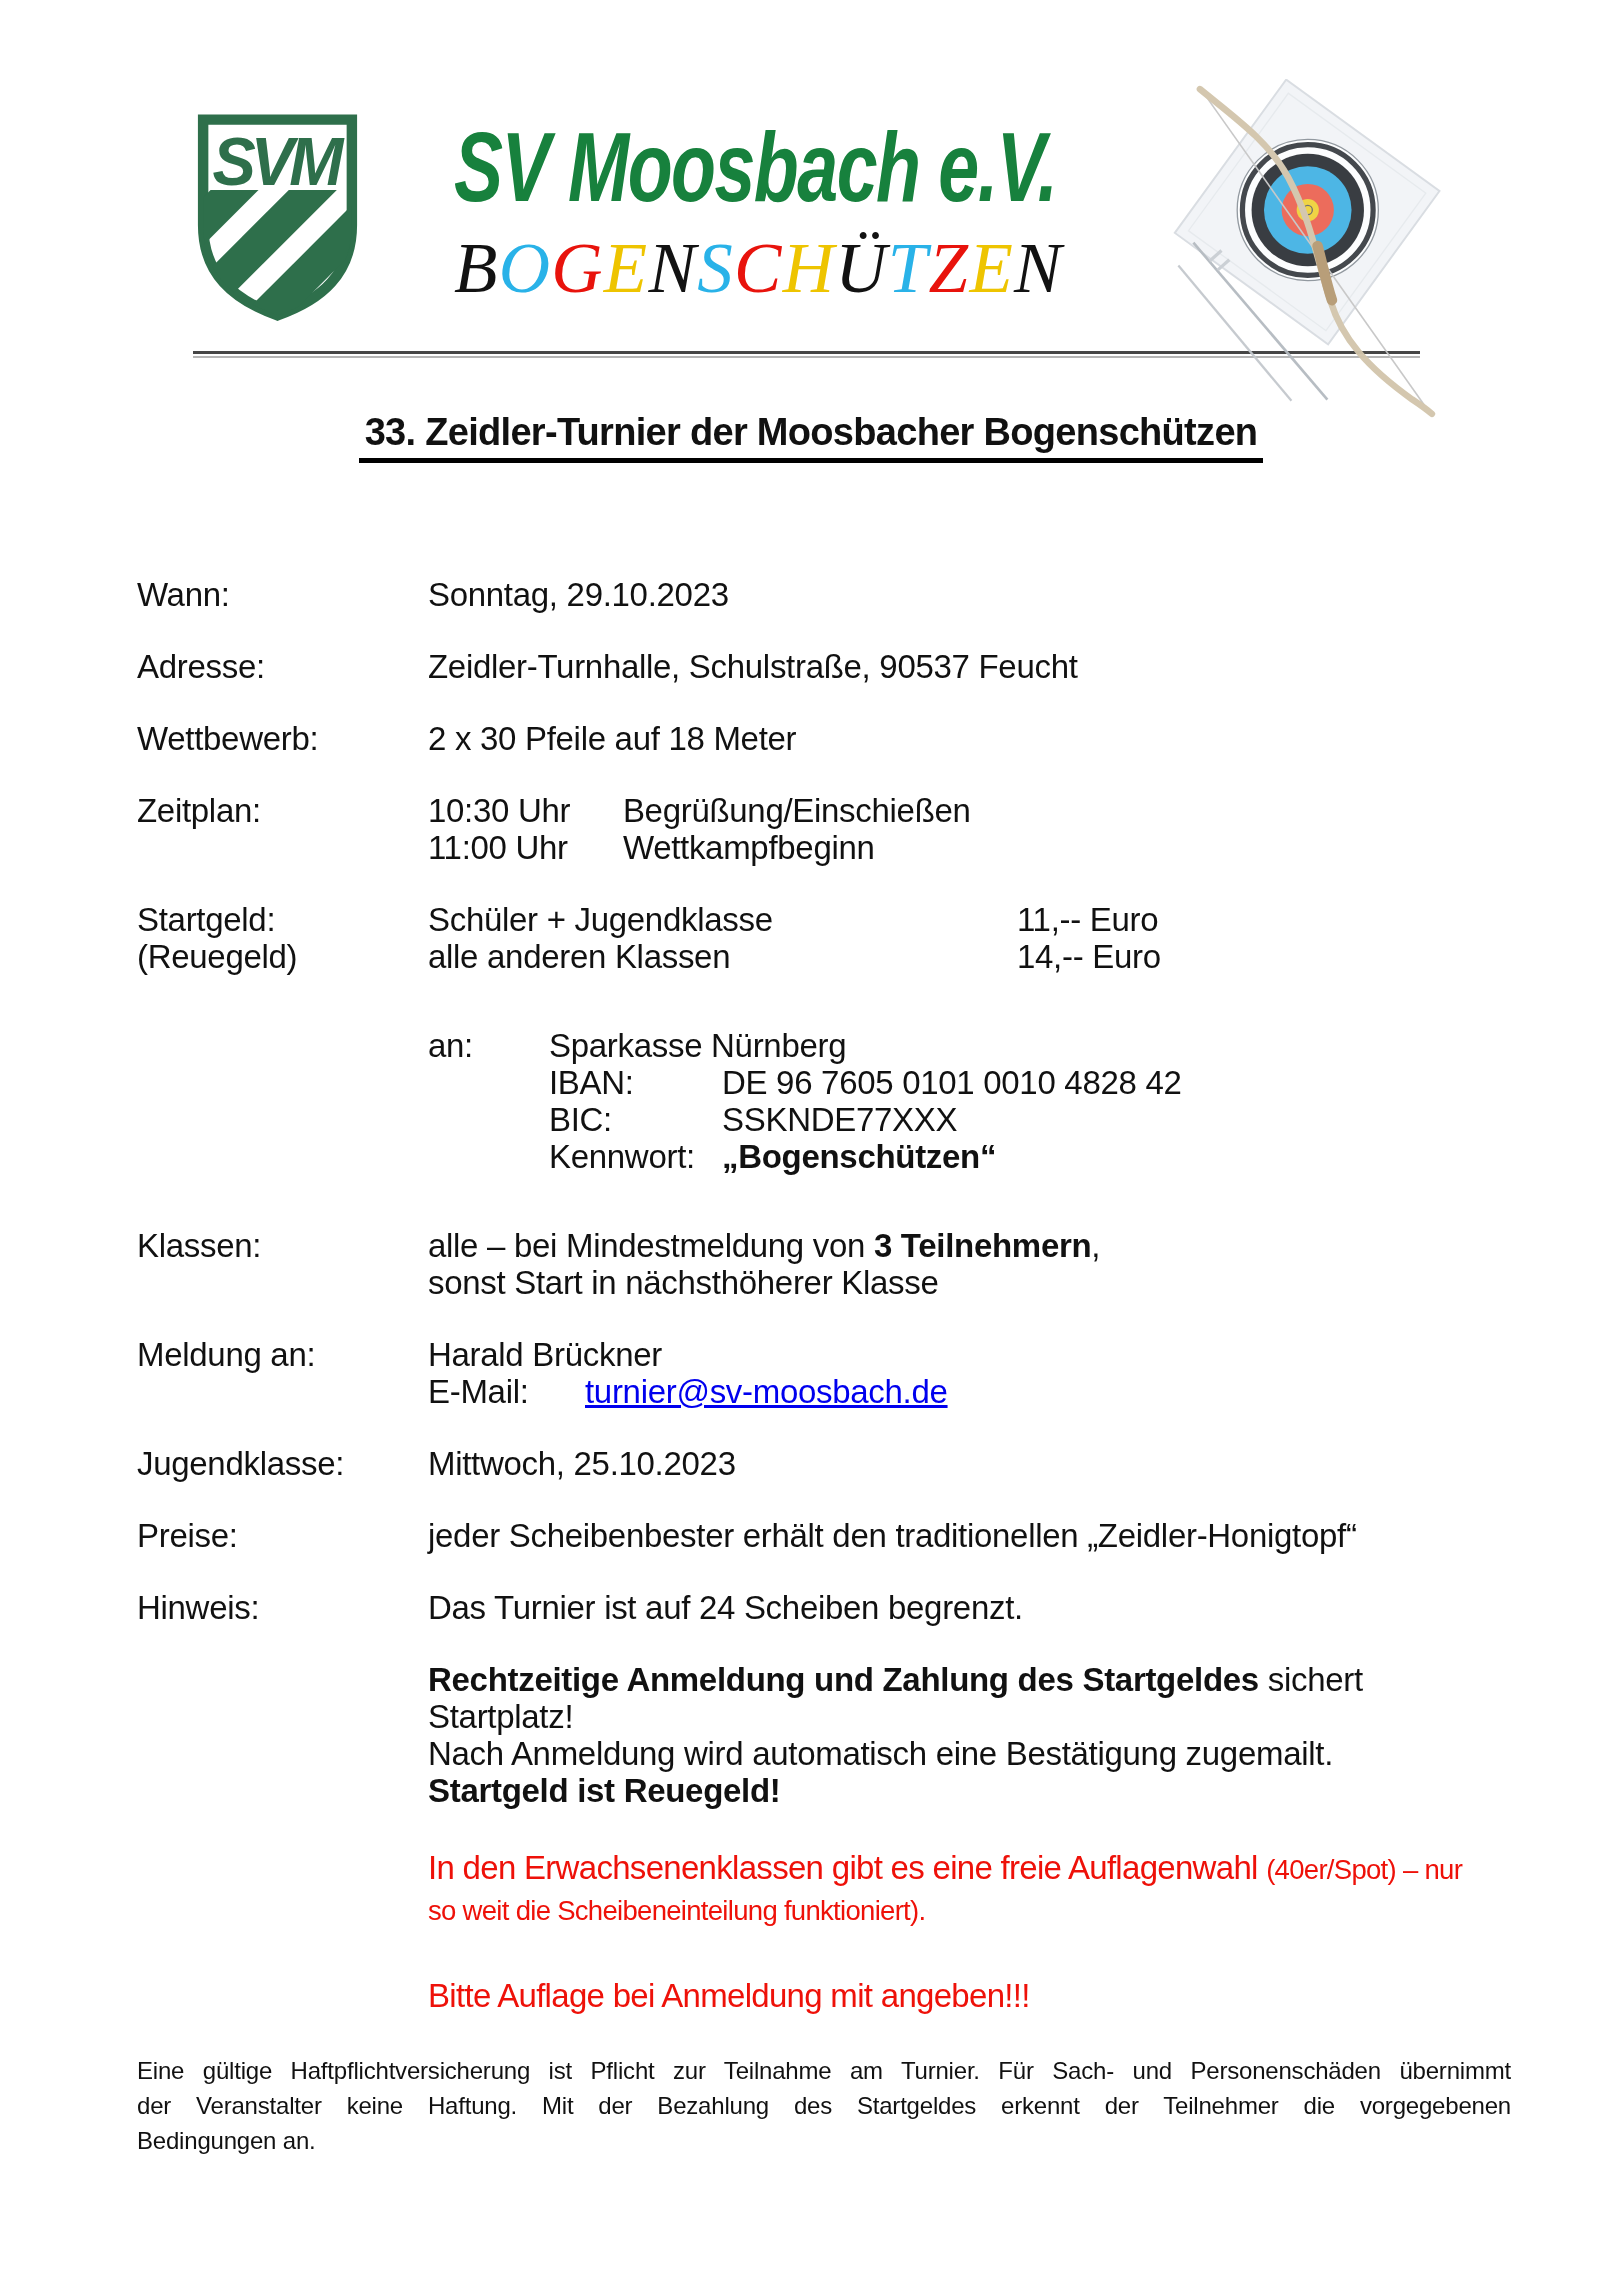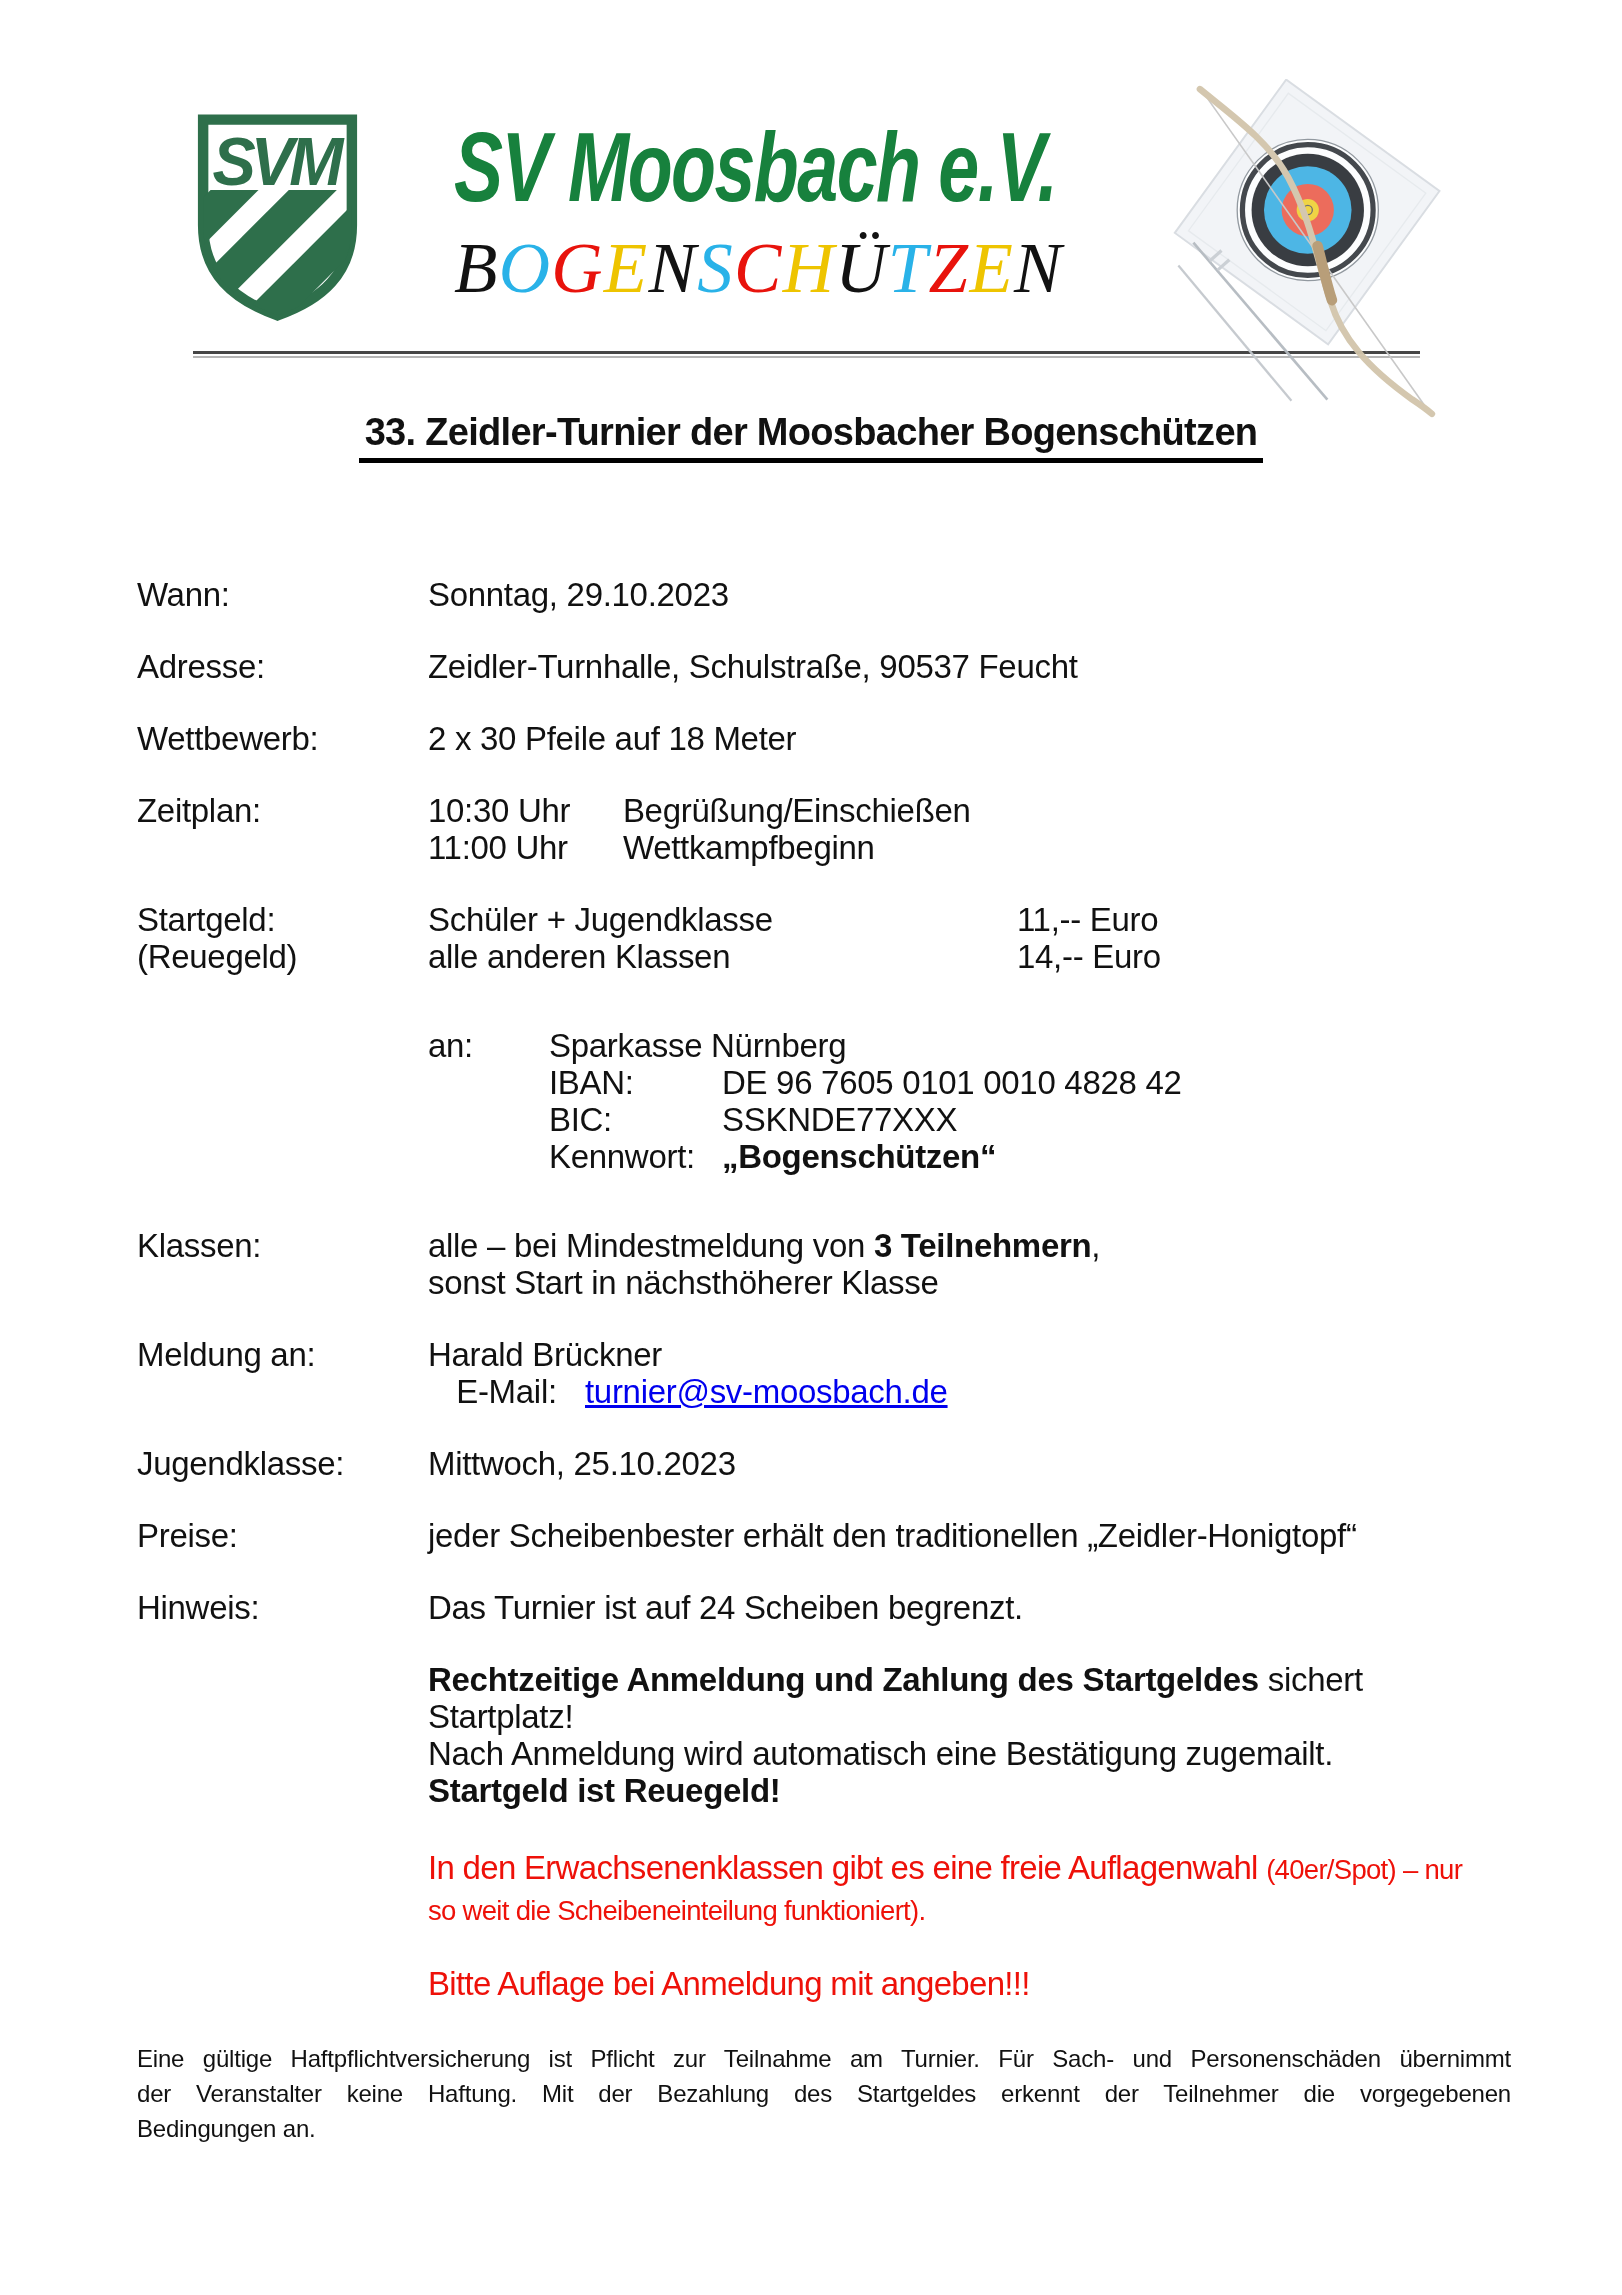"E-Mail:" .email-label { text-align: center -> none }
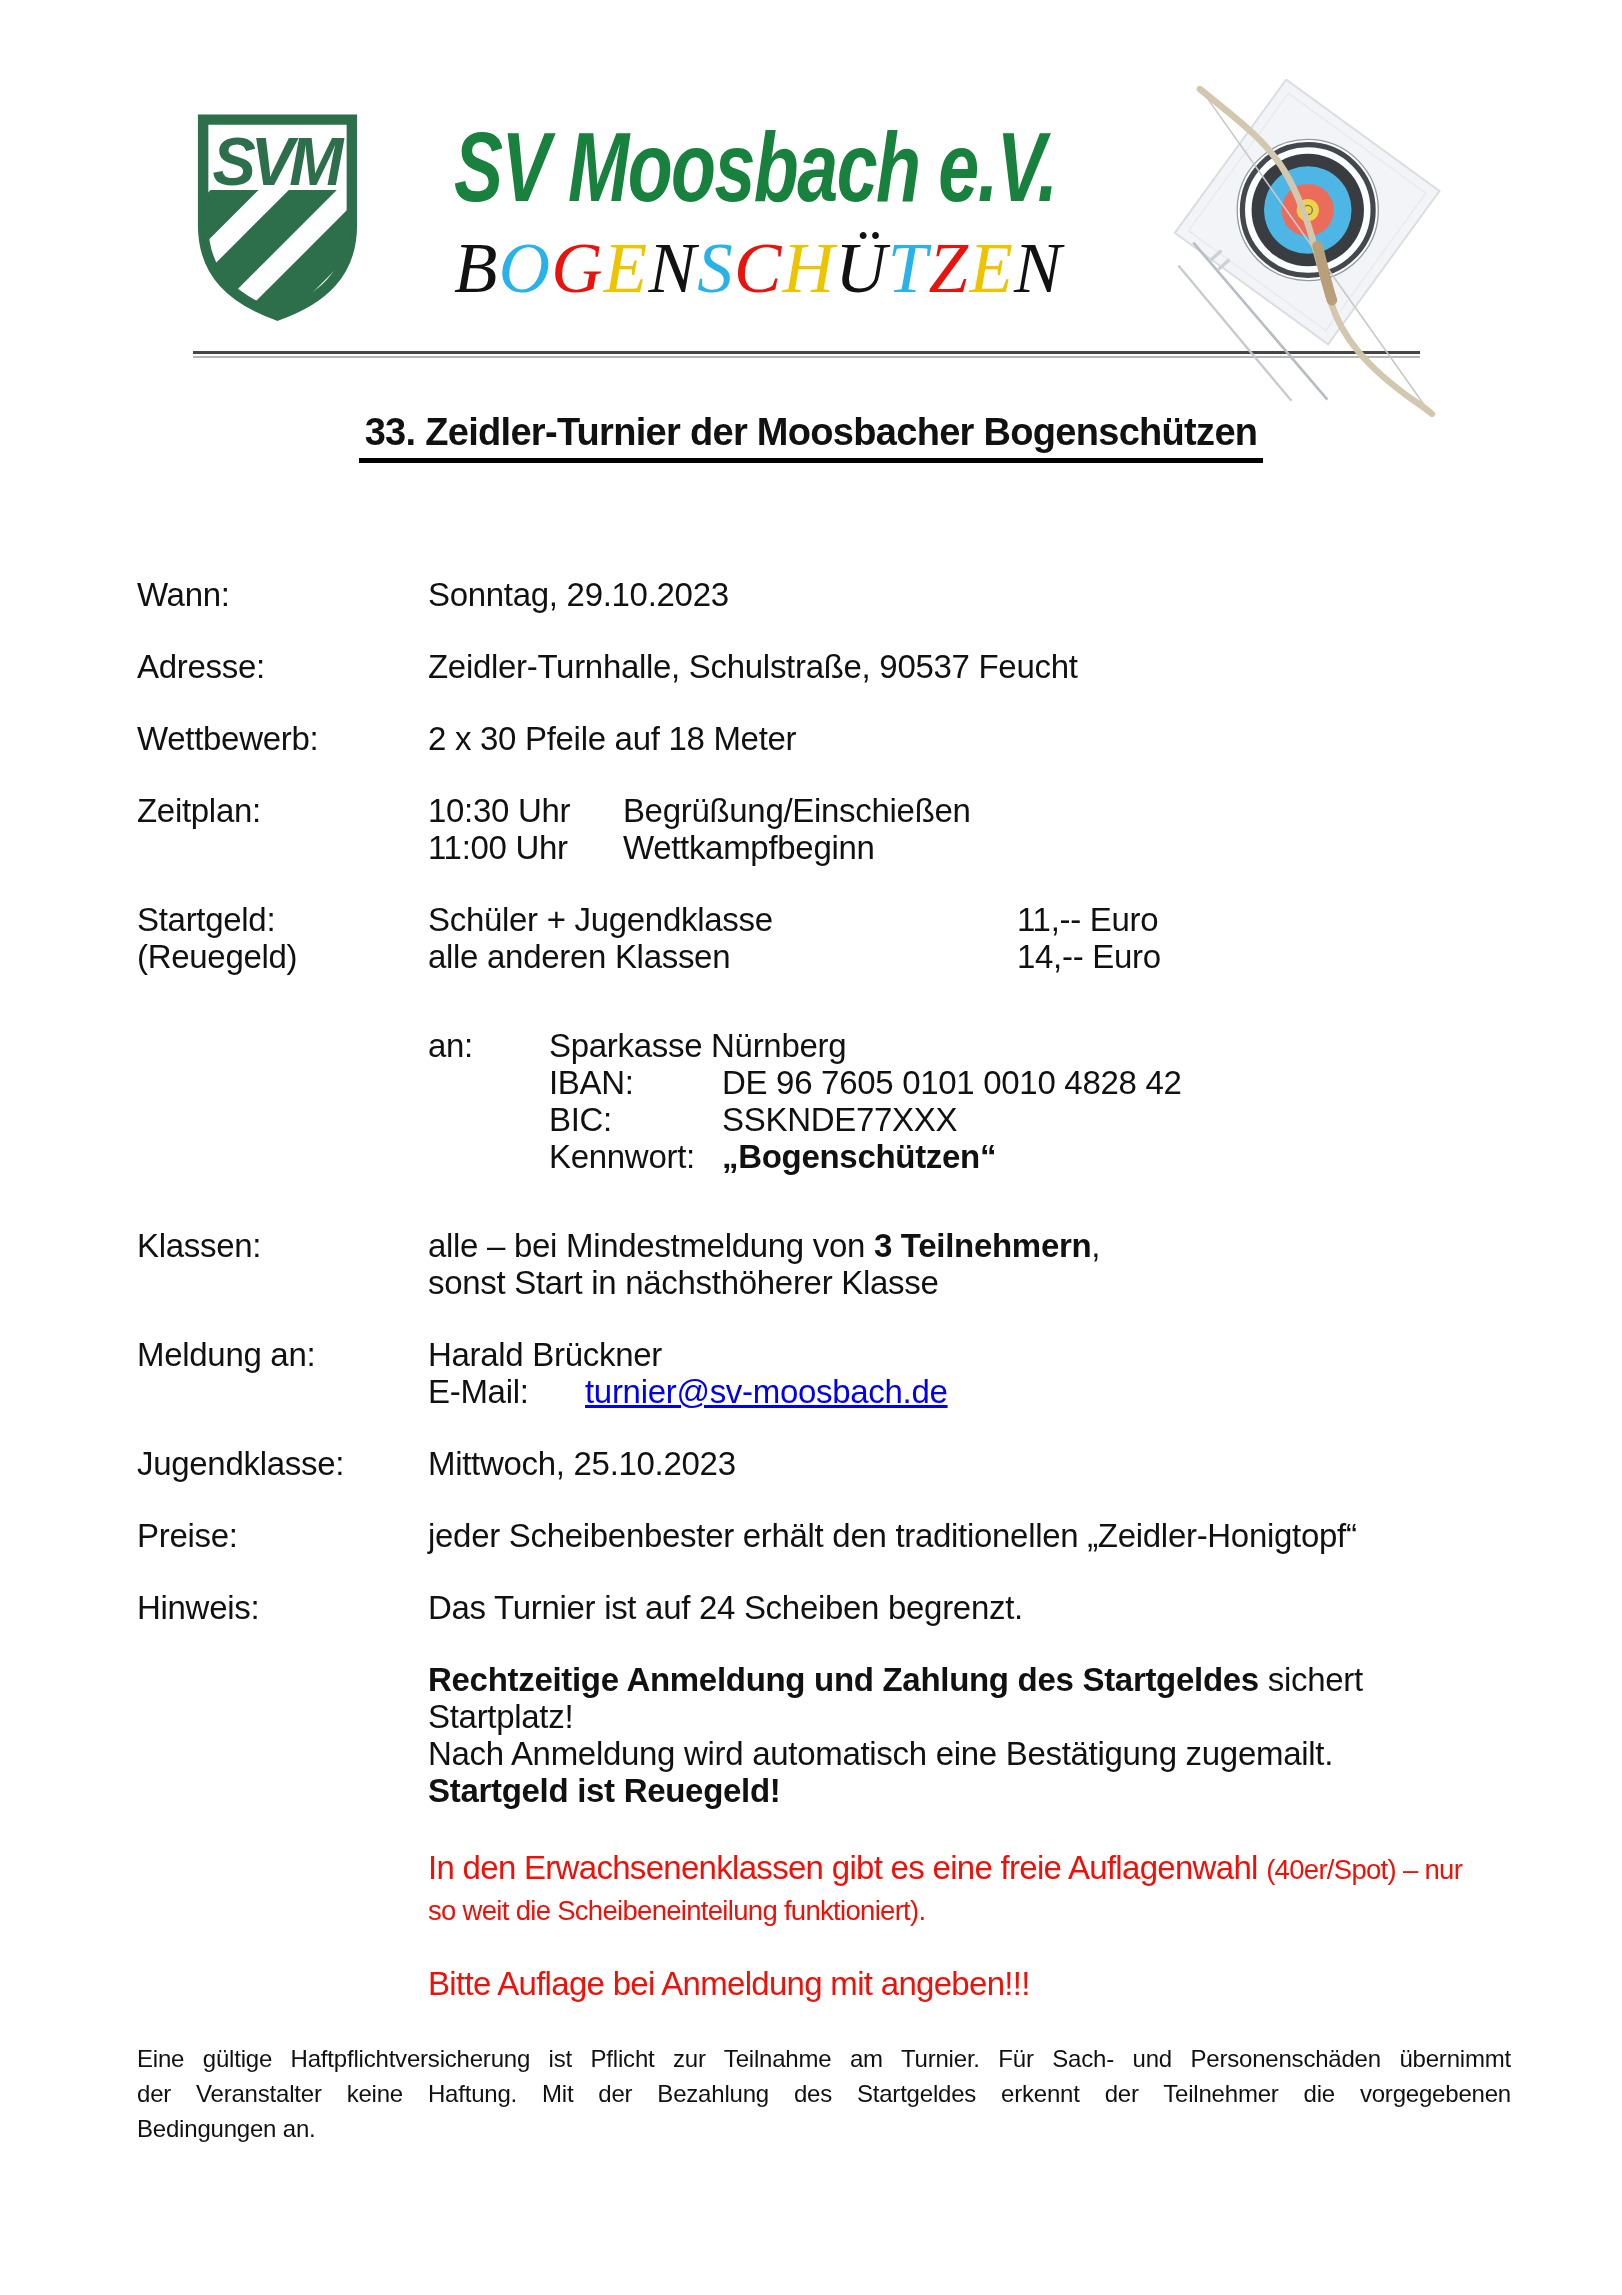"In den Erwachsenenklassen gibt es" .alert-p1 { margin-bottom: 34px -> 46px }
